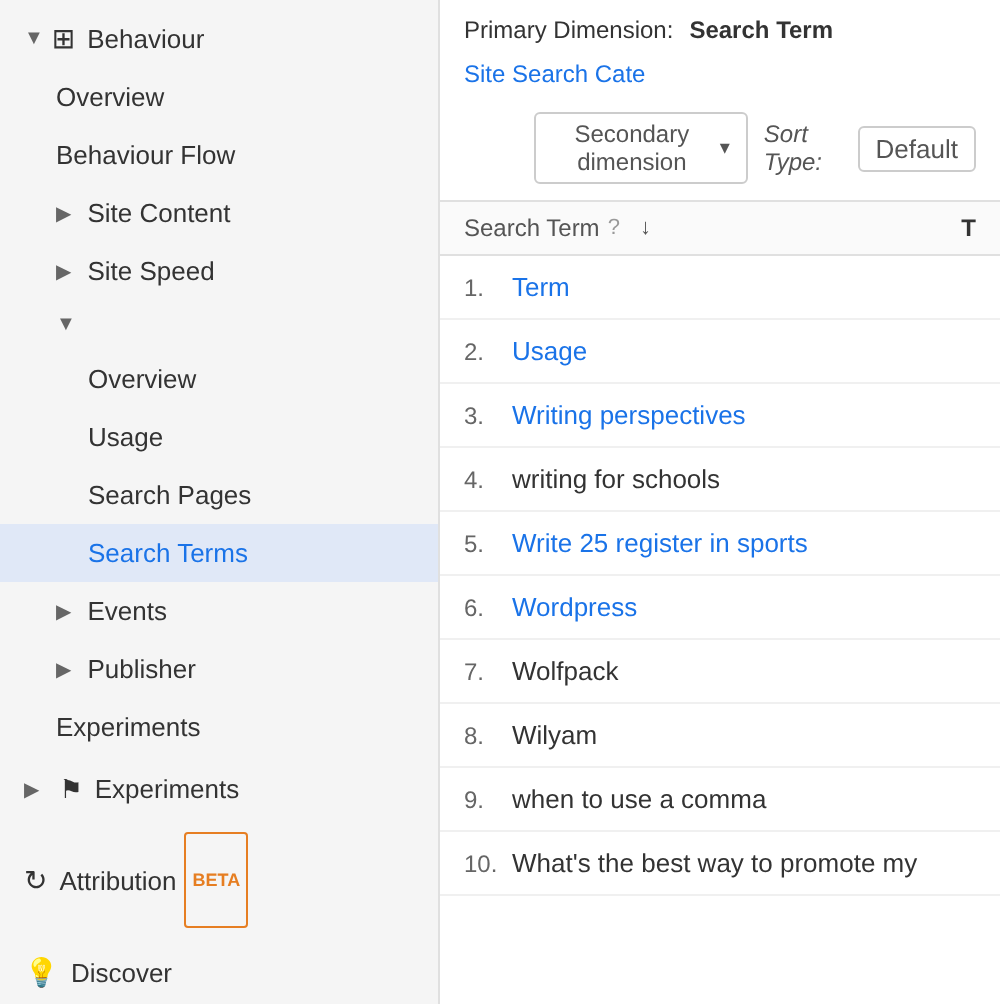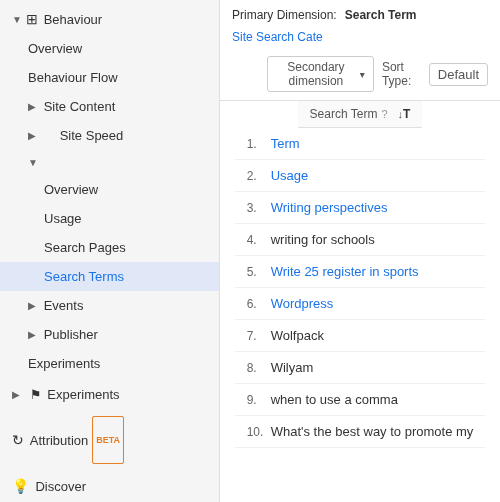"Primary Dimension:" .main { align-items: center -> none }
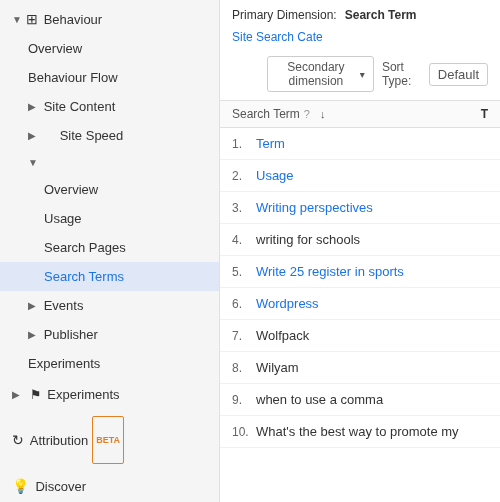"Sort Type:" .sort-label { font-style: none -> italic }
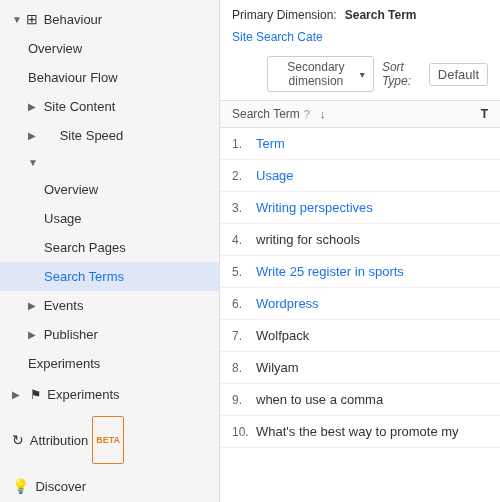"Site Speed" span { margin-left: 20px -> 4px }
